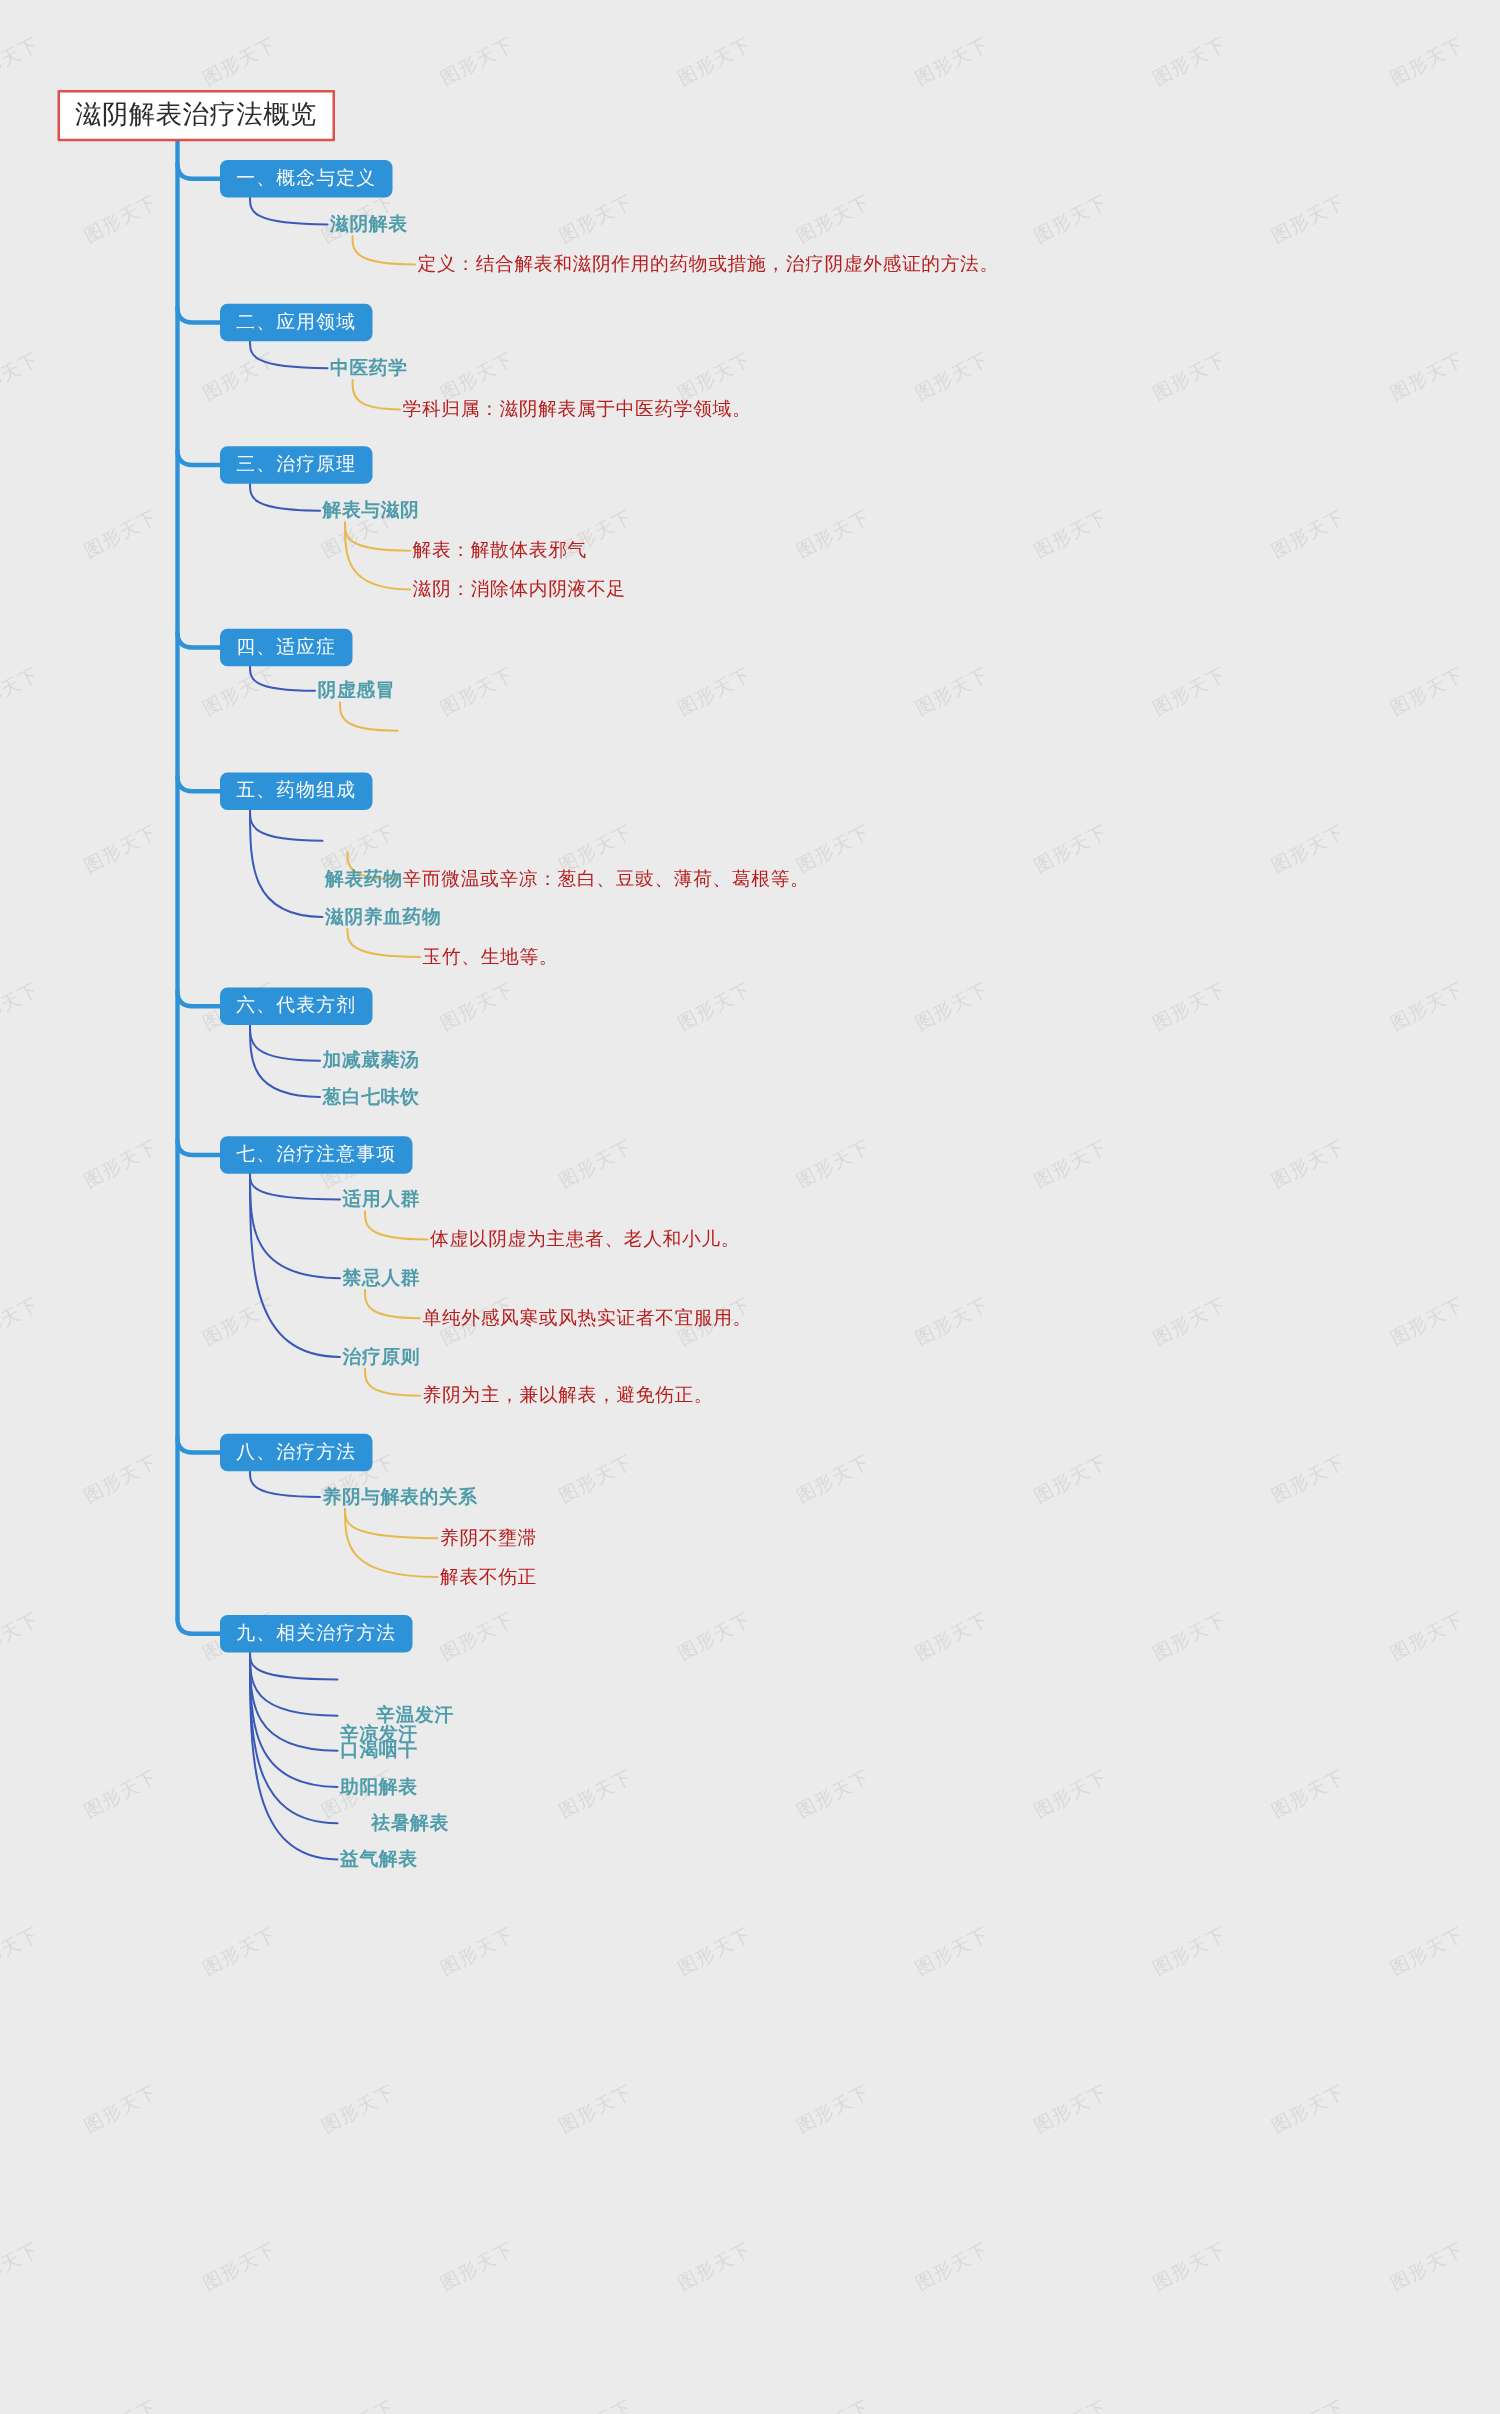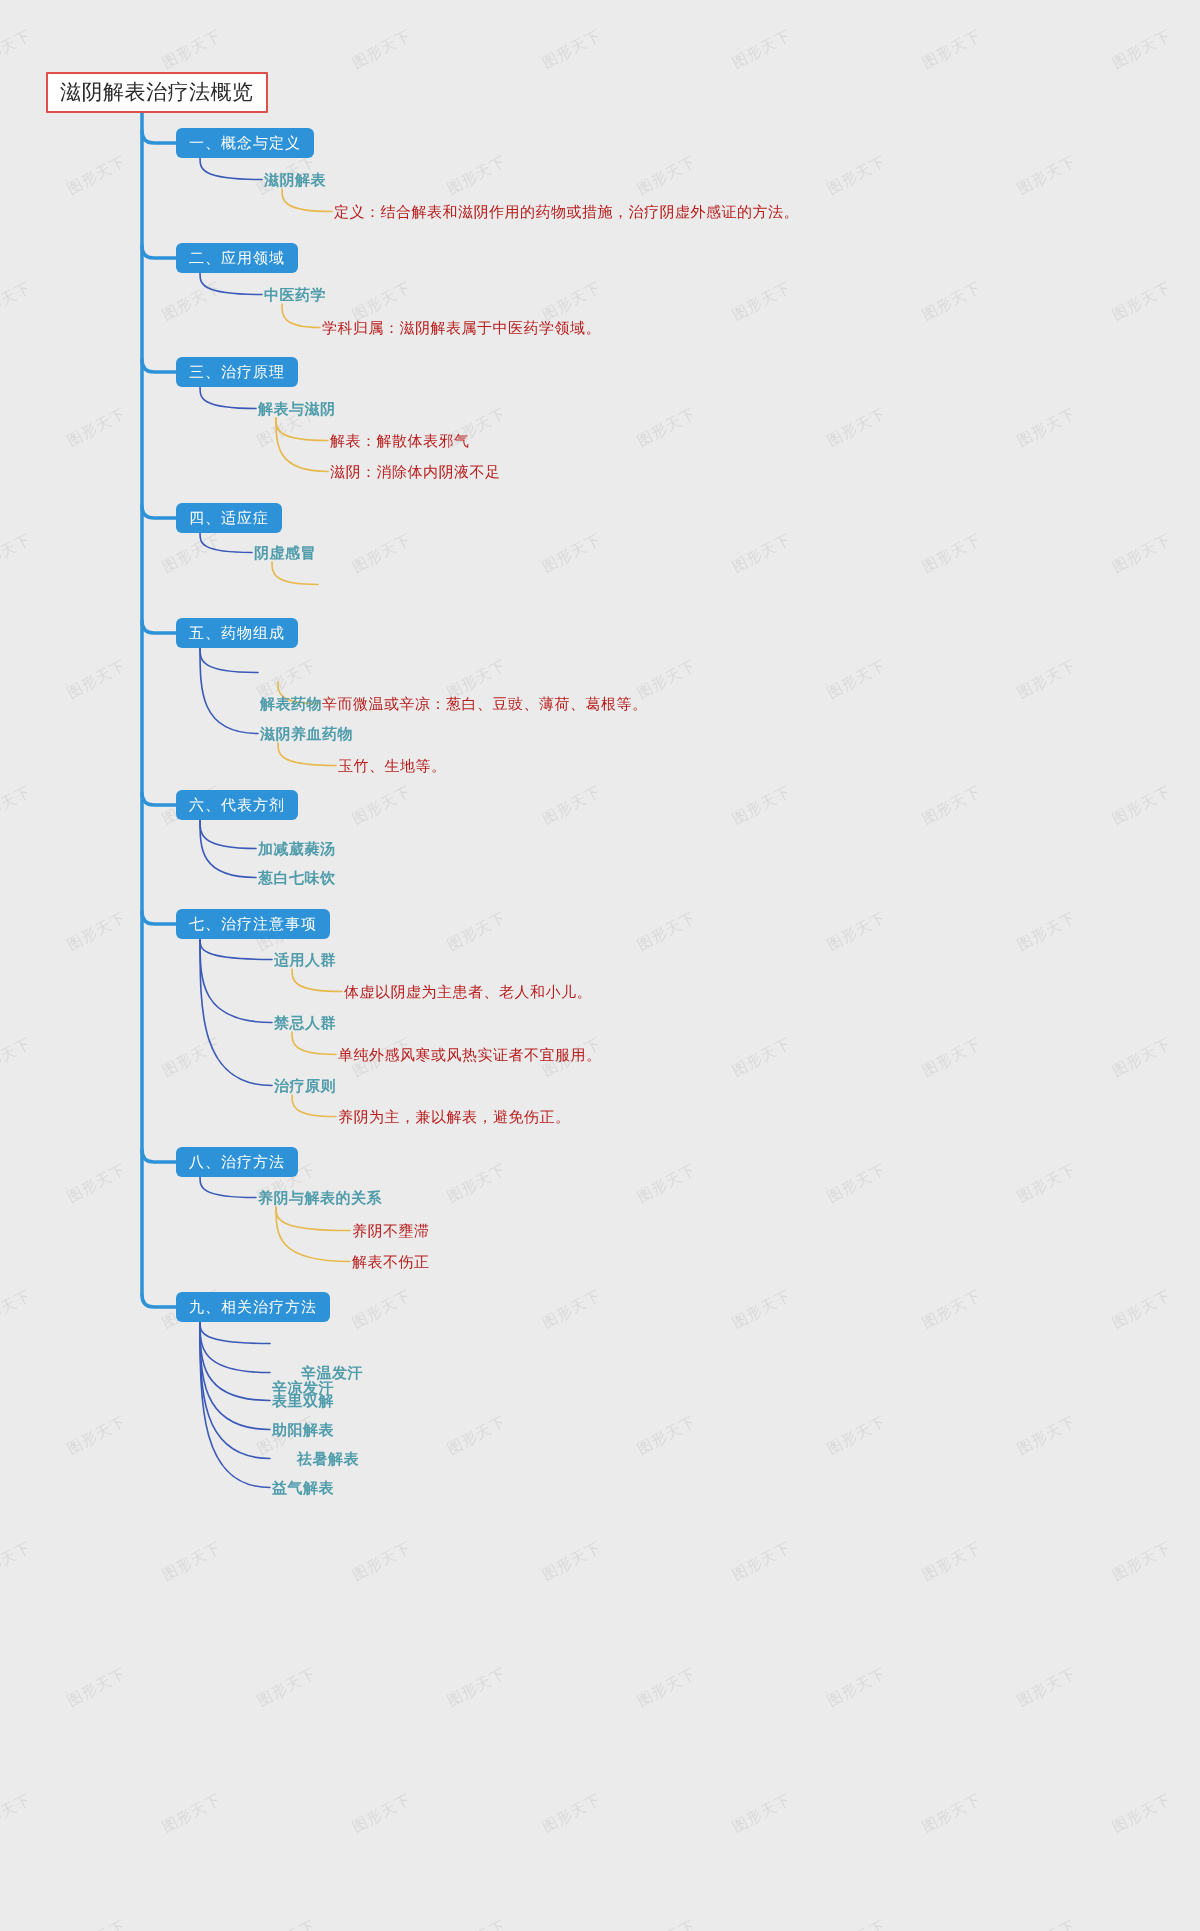"表里双解" span { text: 表里双解 -> 口渴咽干 }
